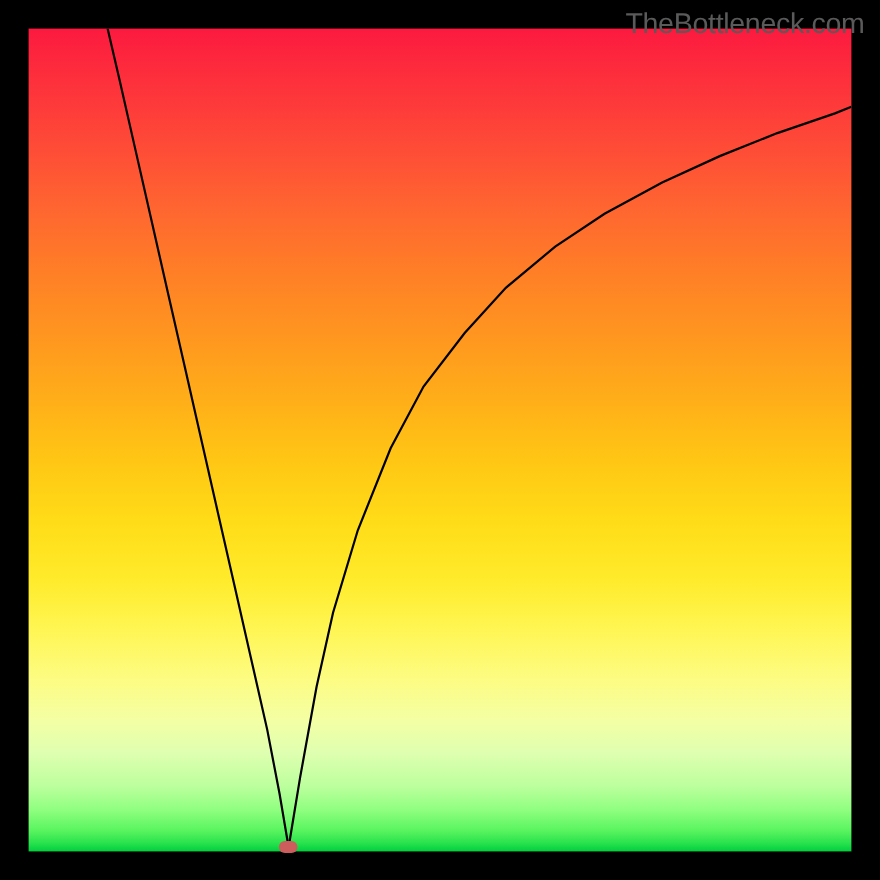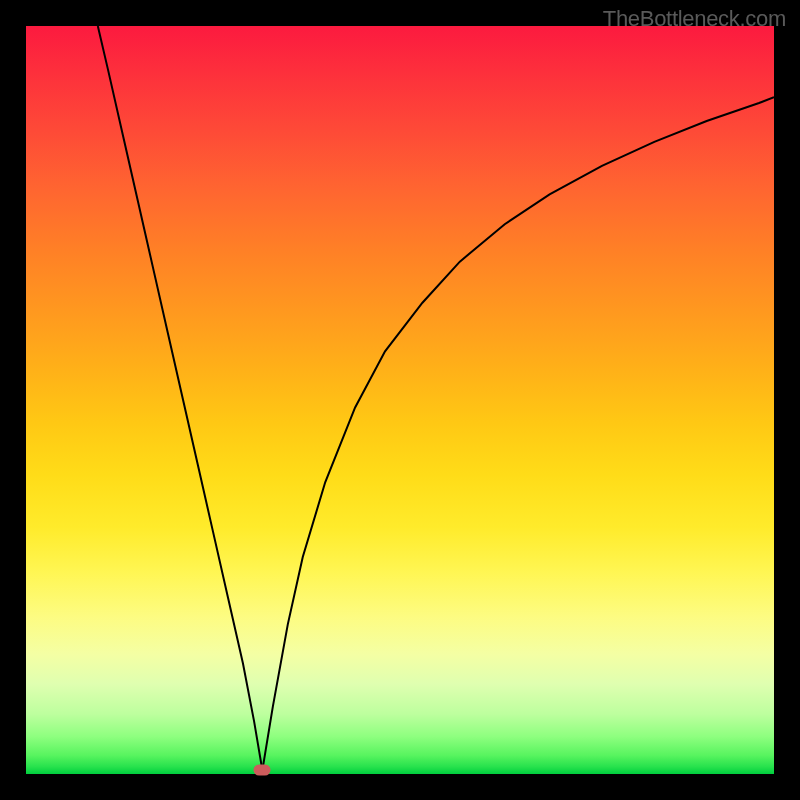"TheBottleneck.com" .watermark { font-size: 22px -> 26px }
